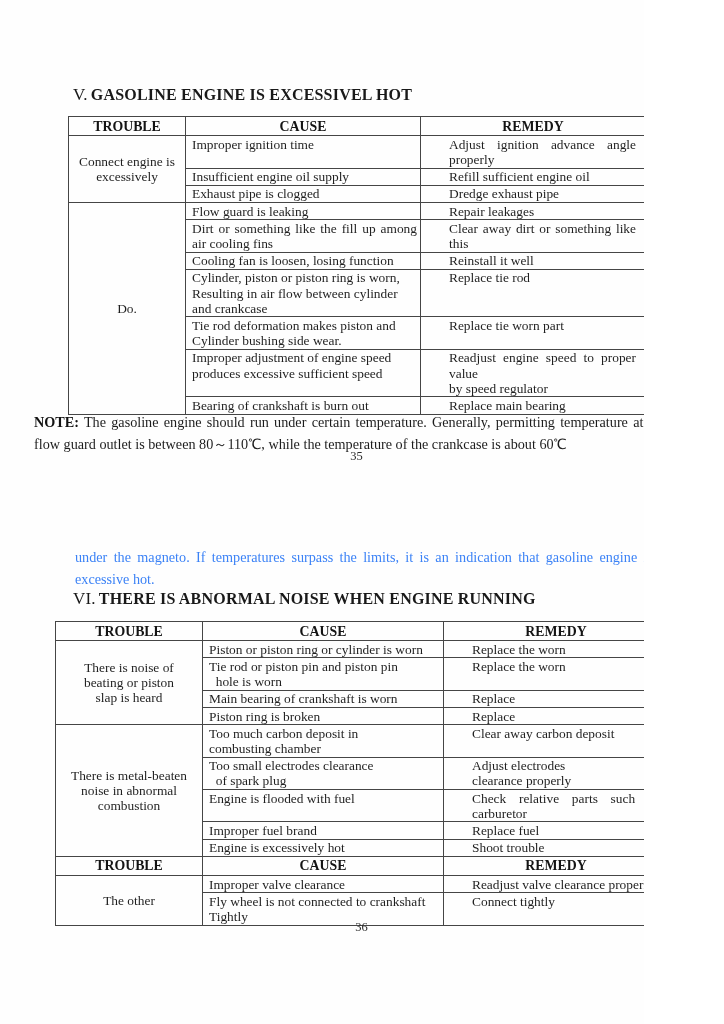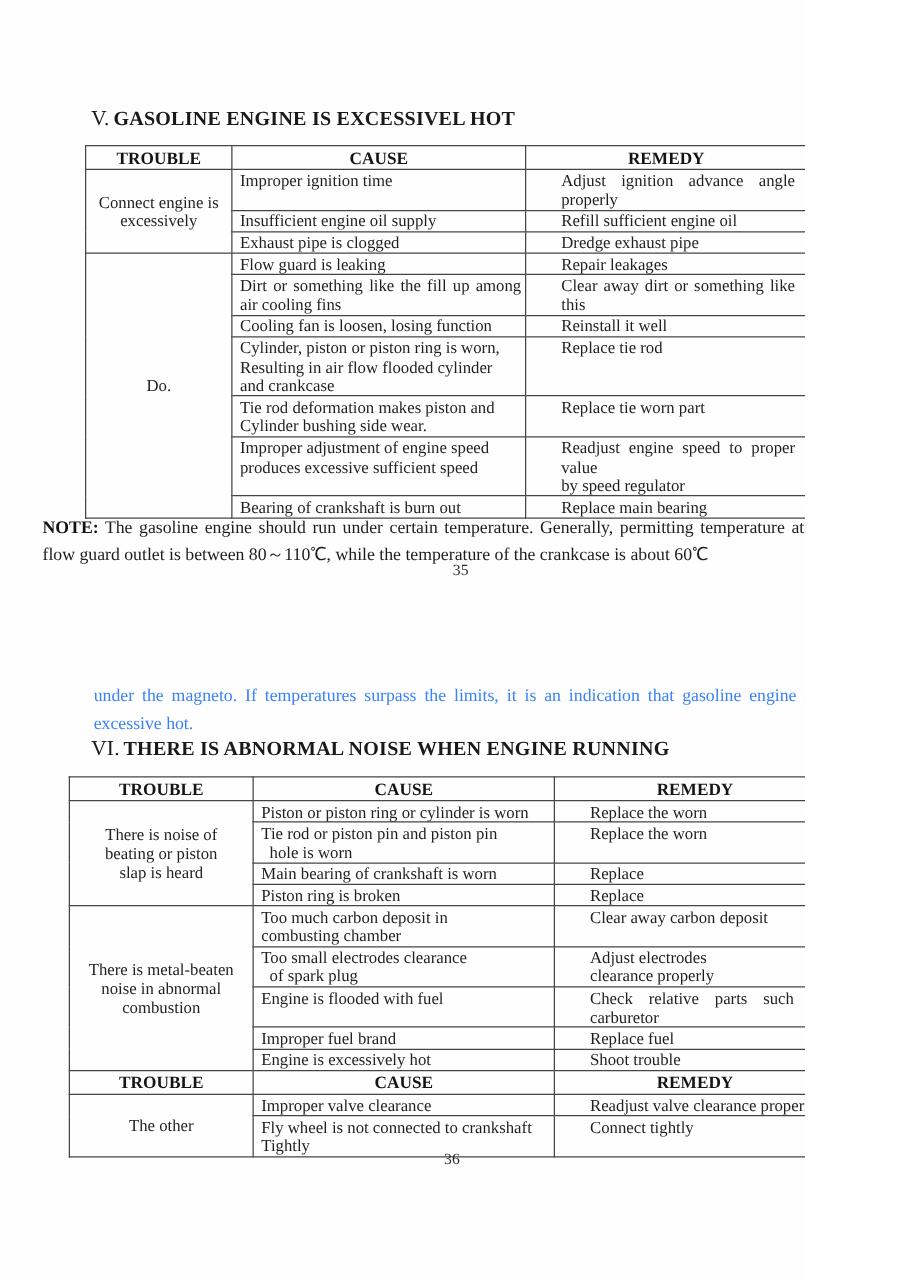"Cylinder, piston or piston ring" td.cause { text: flooded -> between }
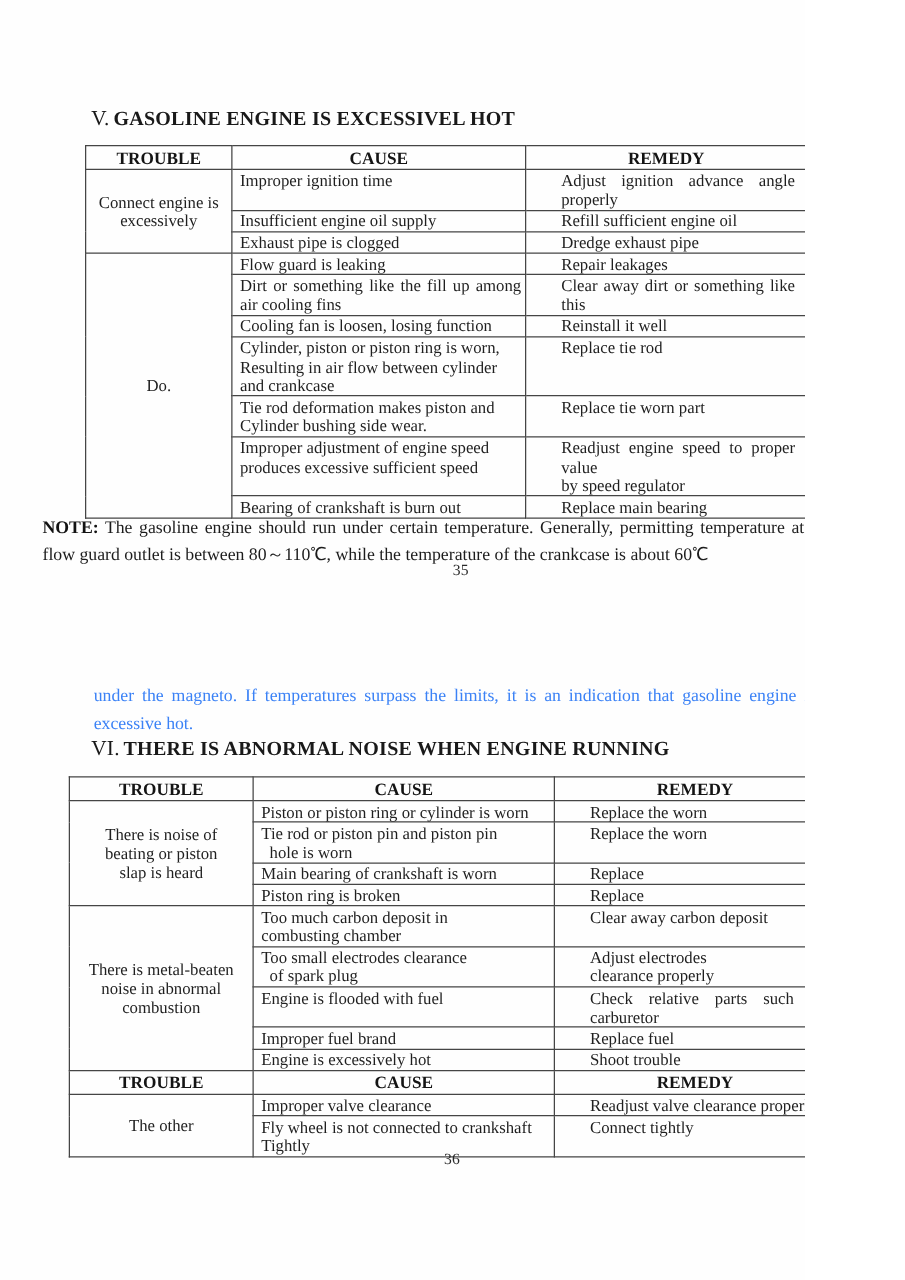"35" .p35 { left: 80px -> 68px }
